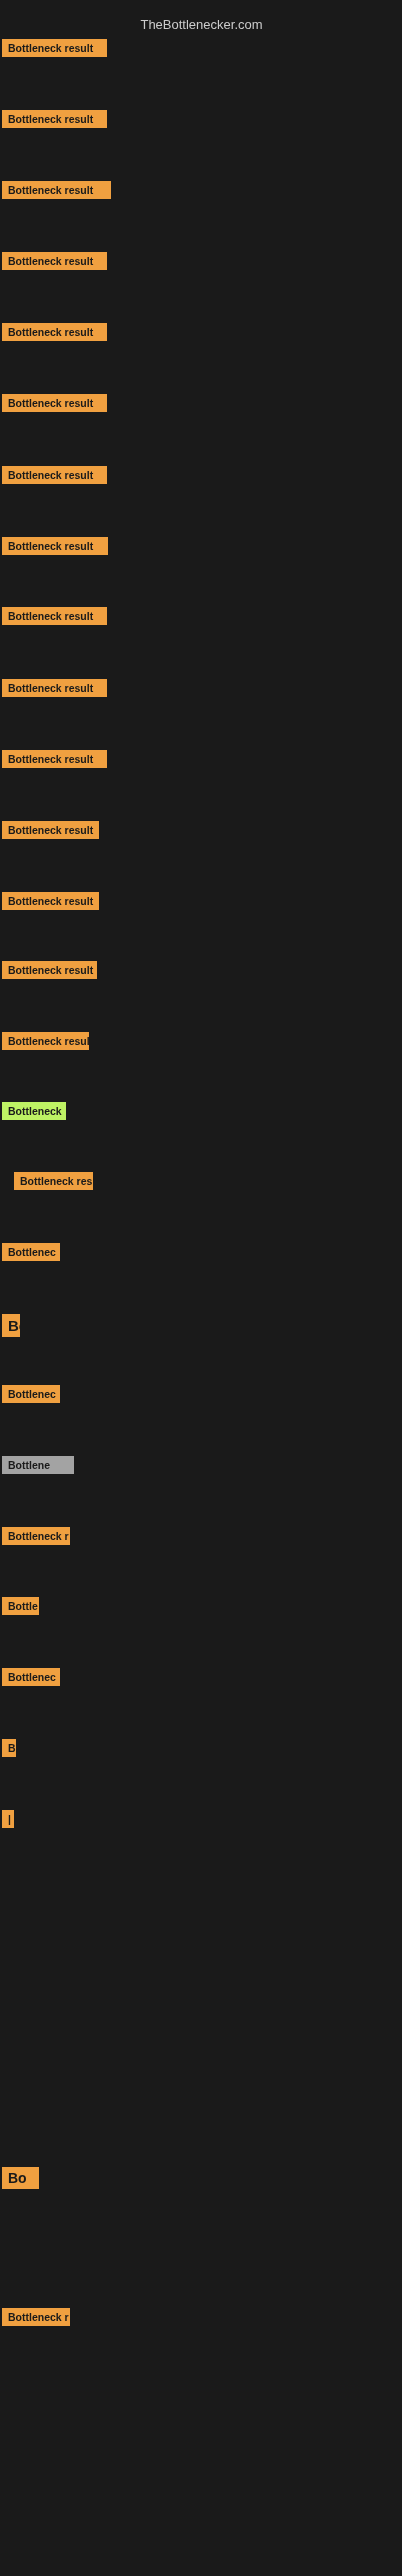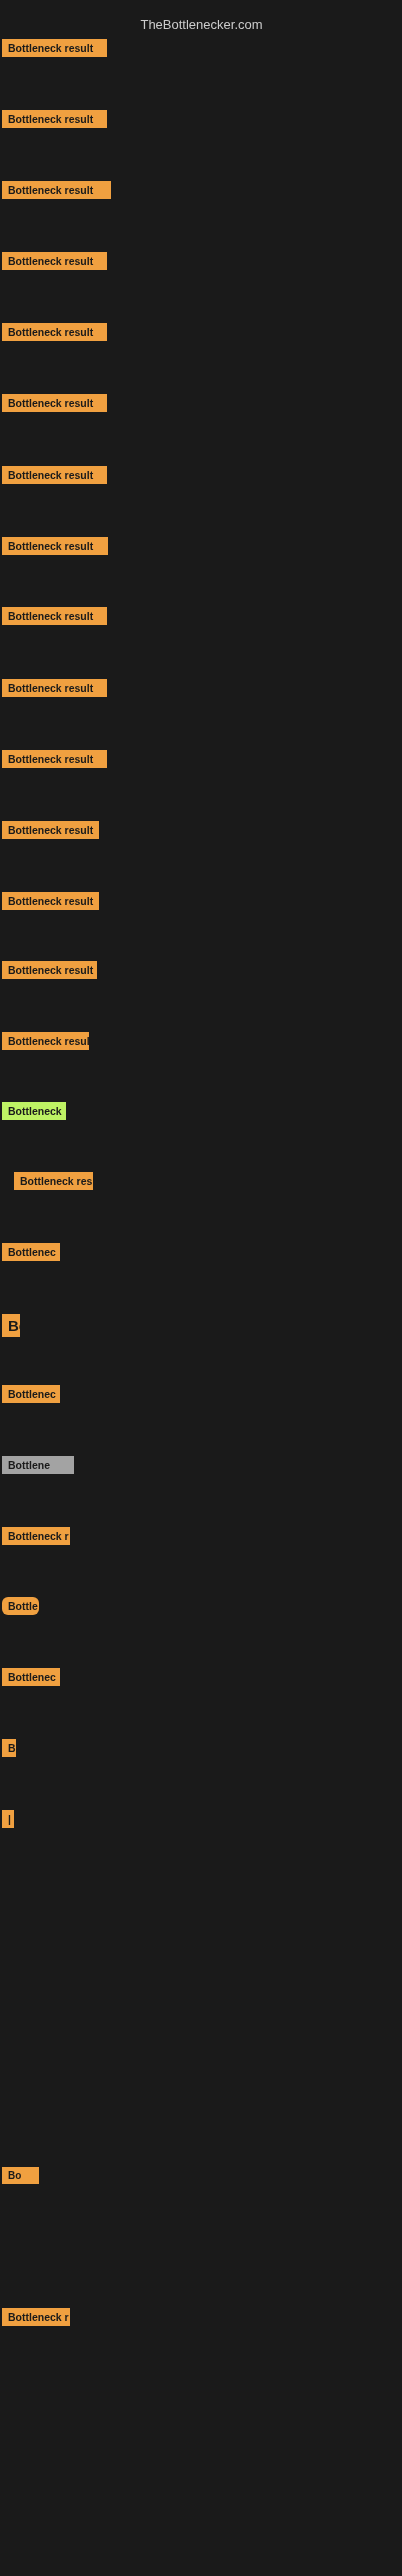"Bottle" div { border-radius: 6px -> none }
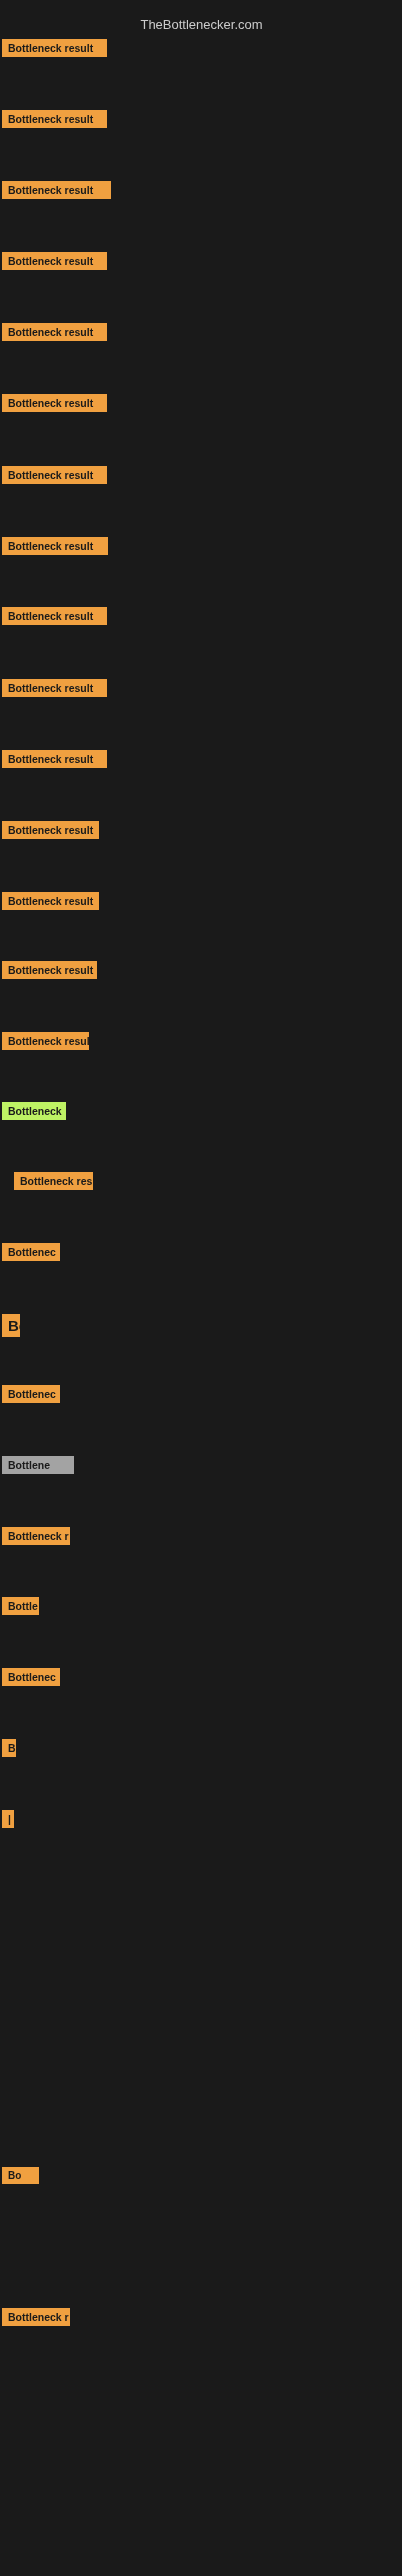"Bo" div { font-size: 10px -> 14px }
